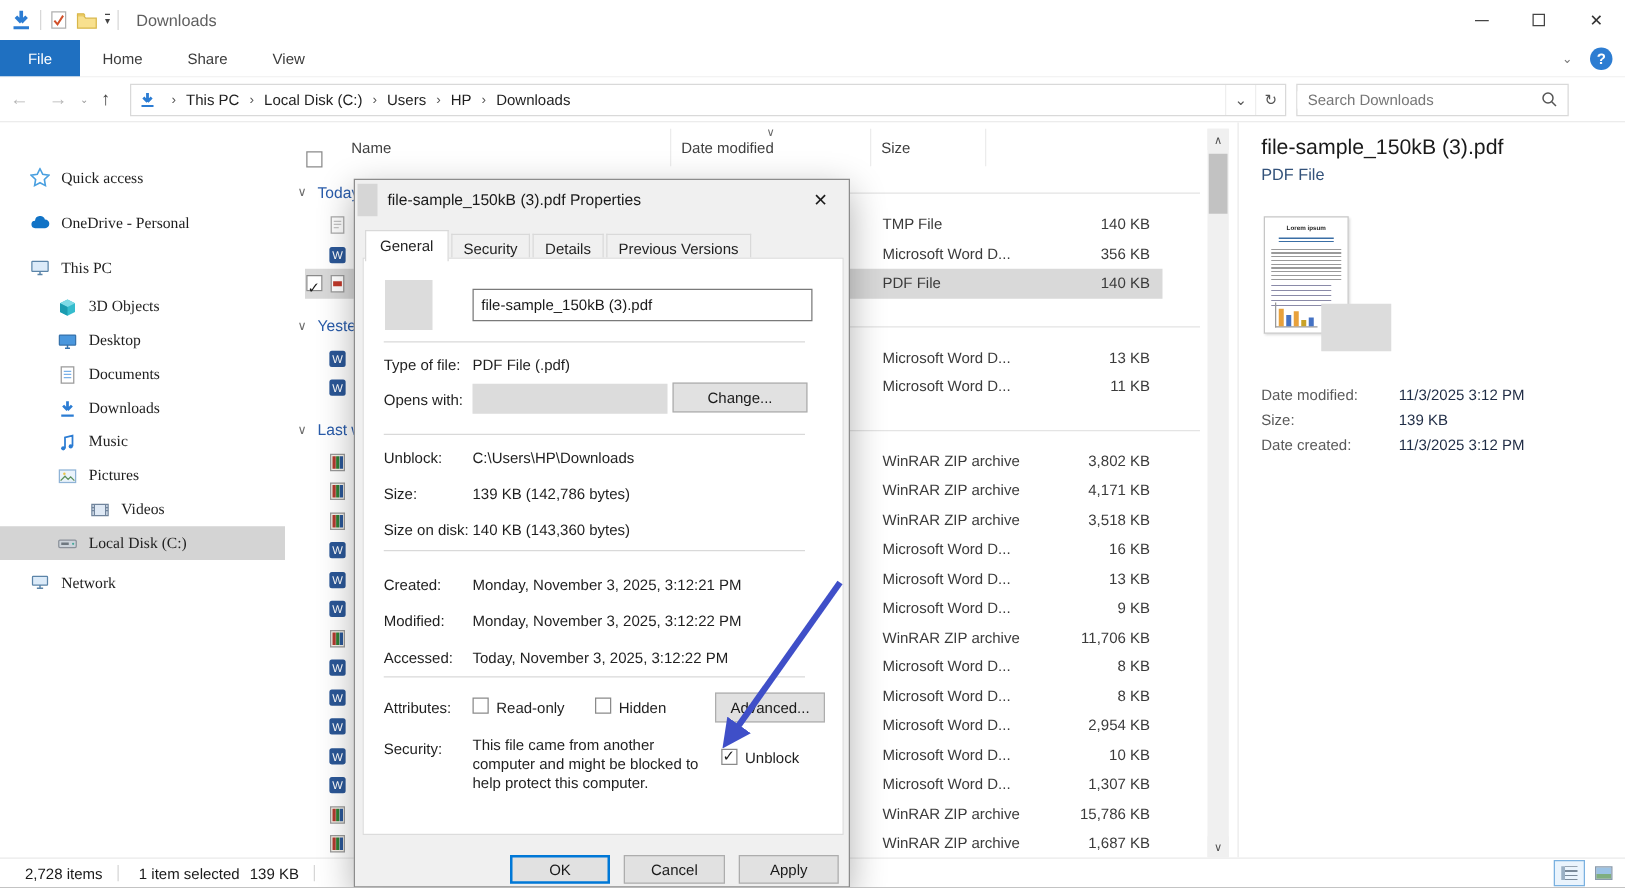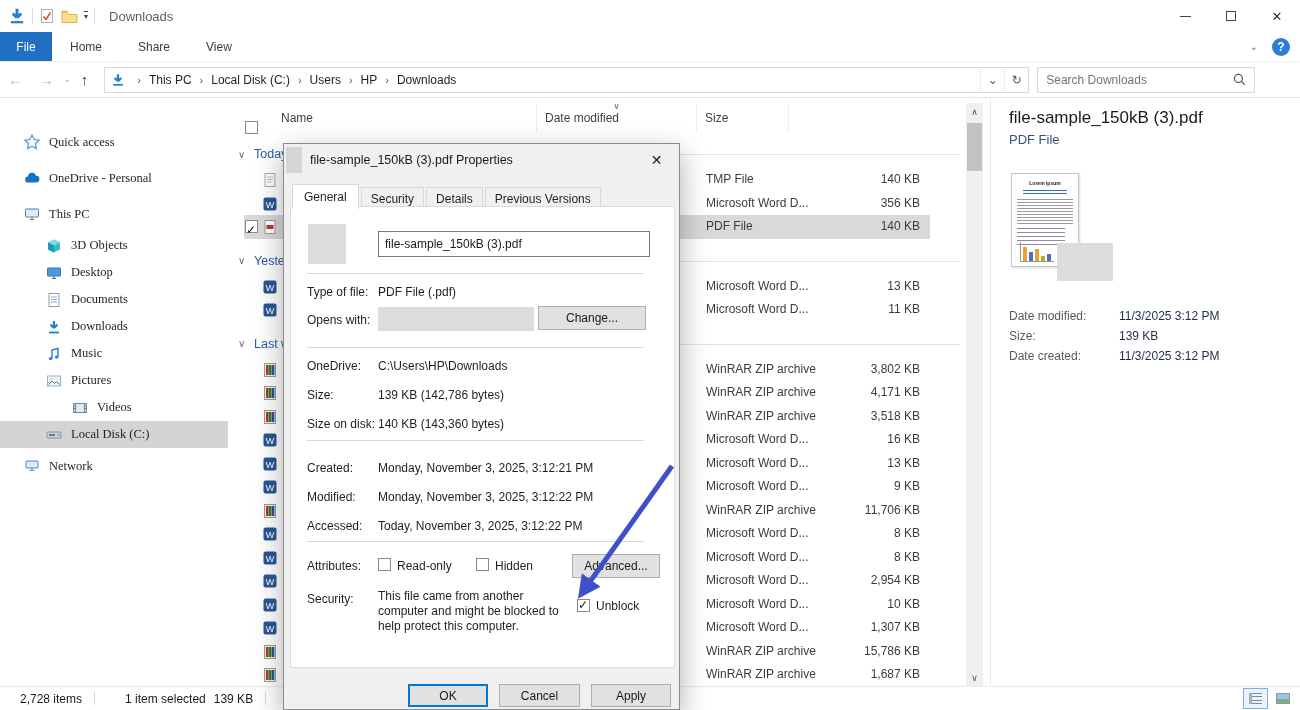"File" .file-tab { width: 52px -> 64px }
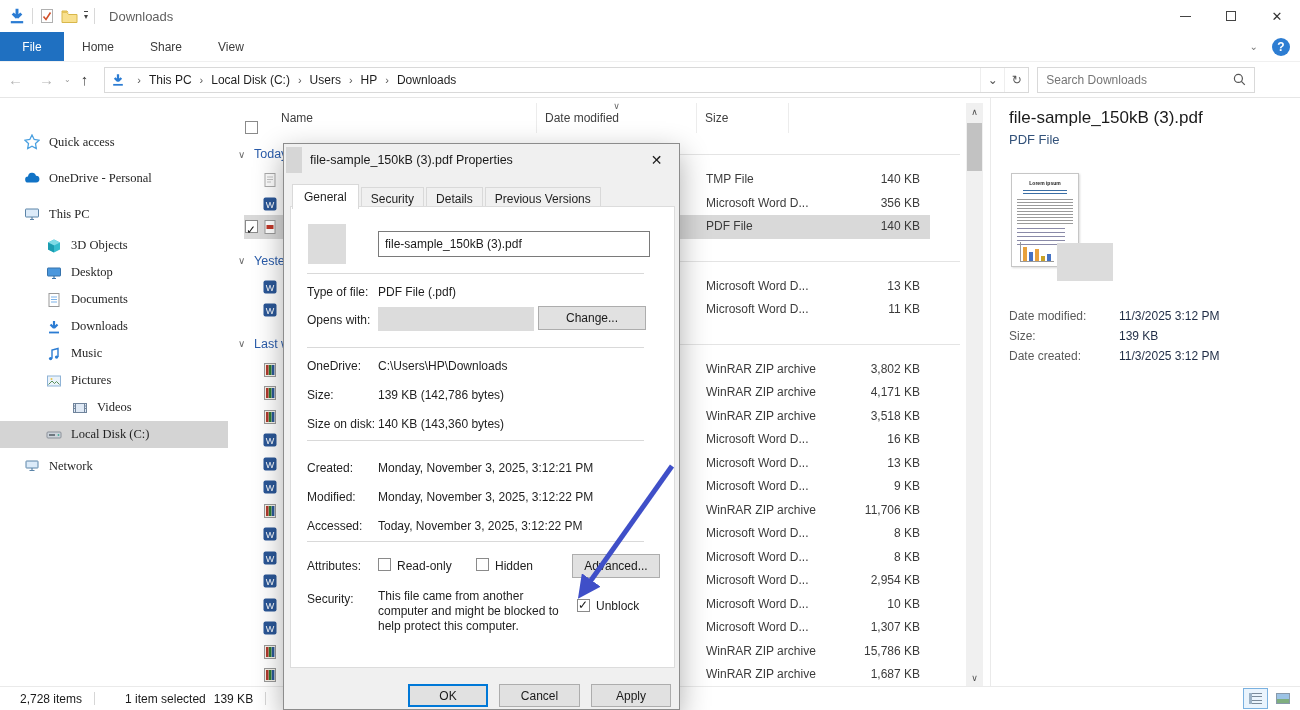"OneDrive:" span.dp-abs { text: OneDrive -> Unblock }
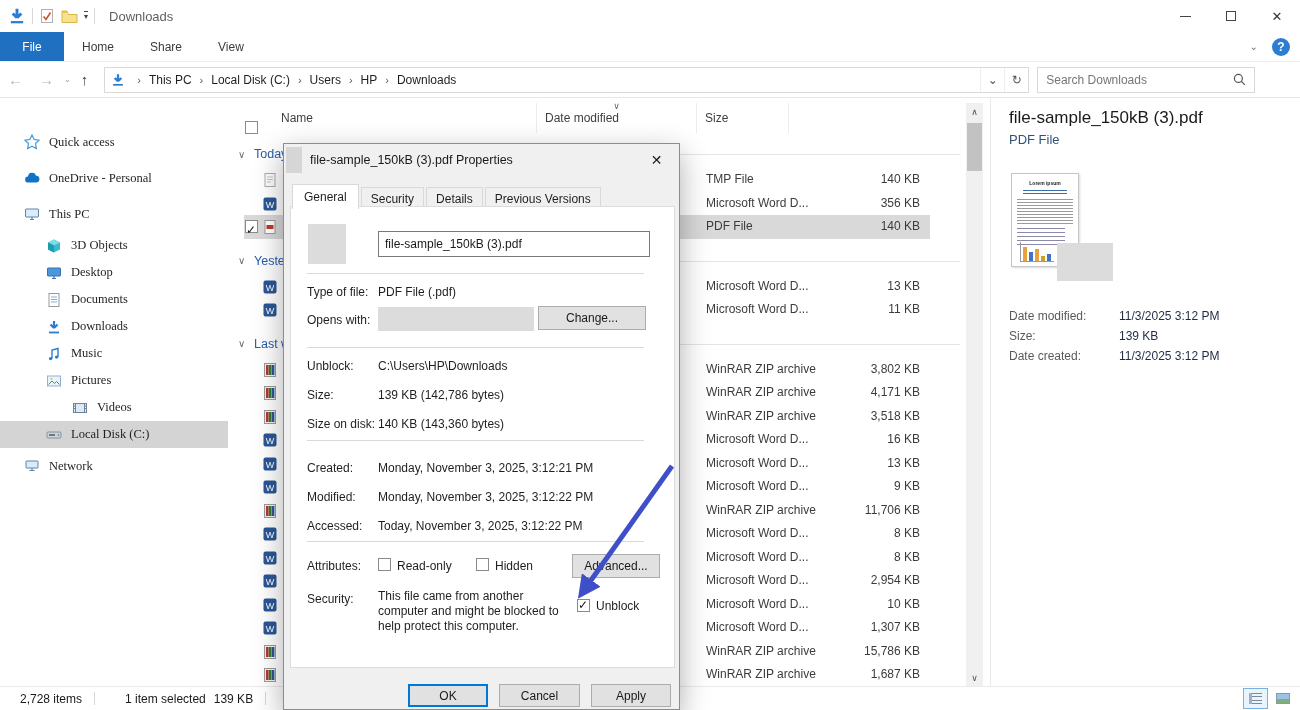"1 item selected" span.sb-text { margin-left: 18px -> 4px }
